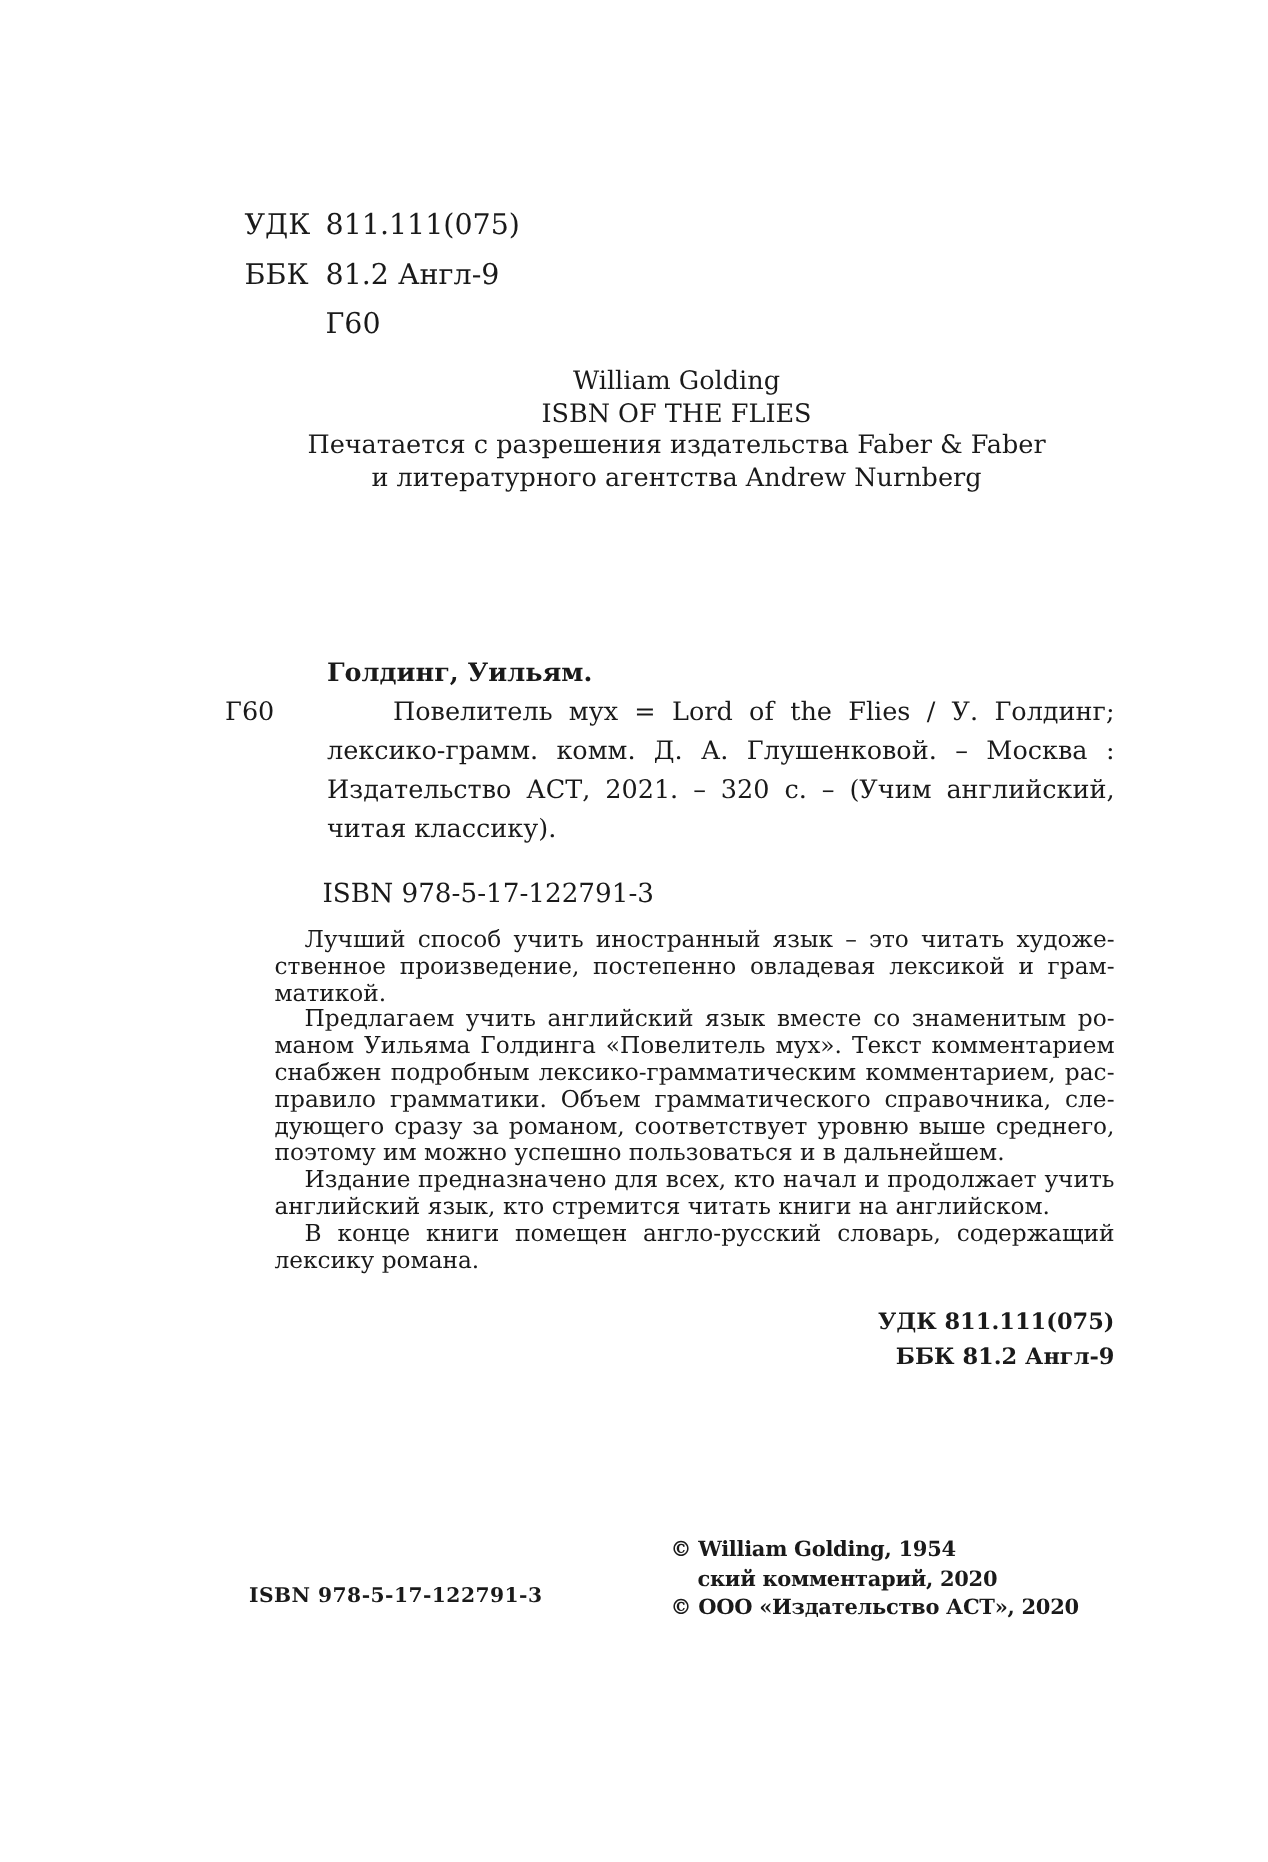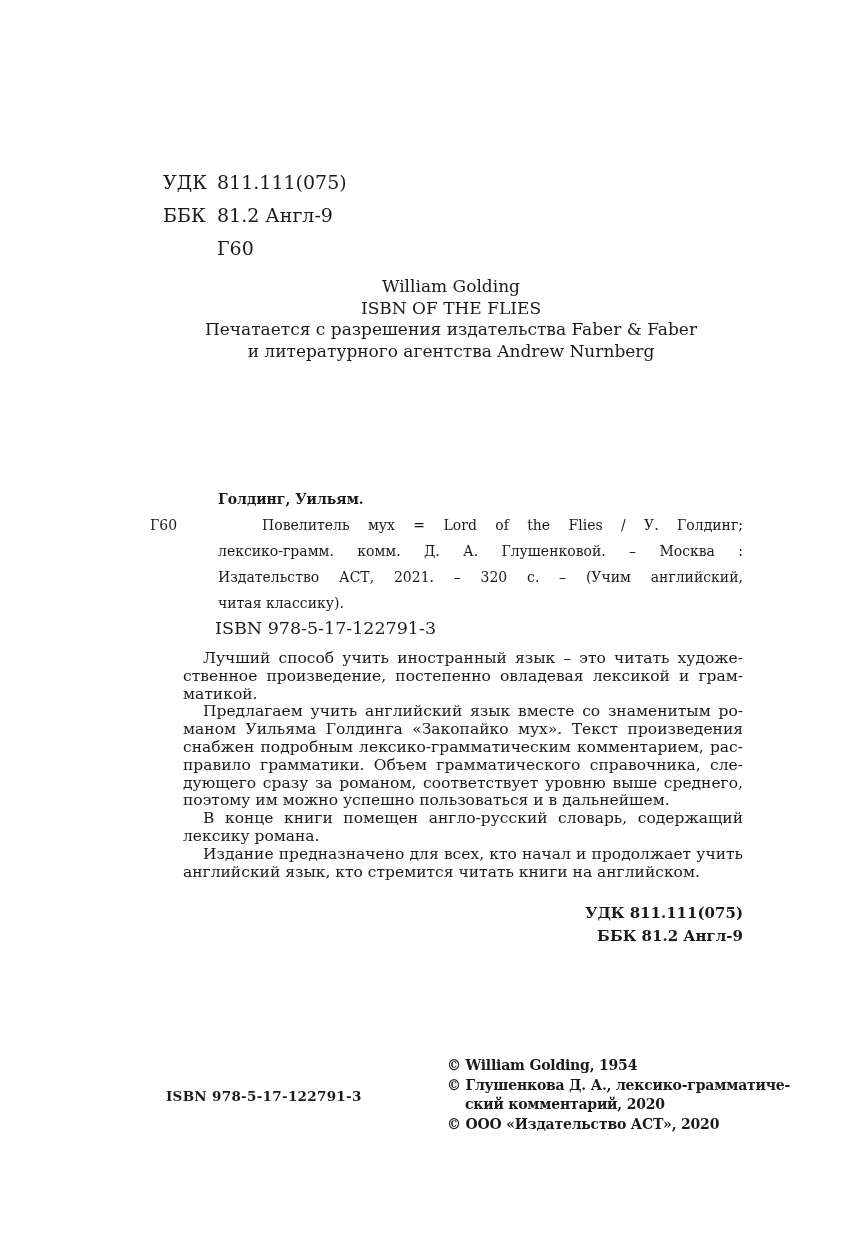"УДК 811.111(075)" .abs { margin-top: 32px -> none }
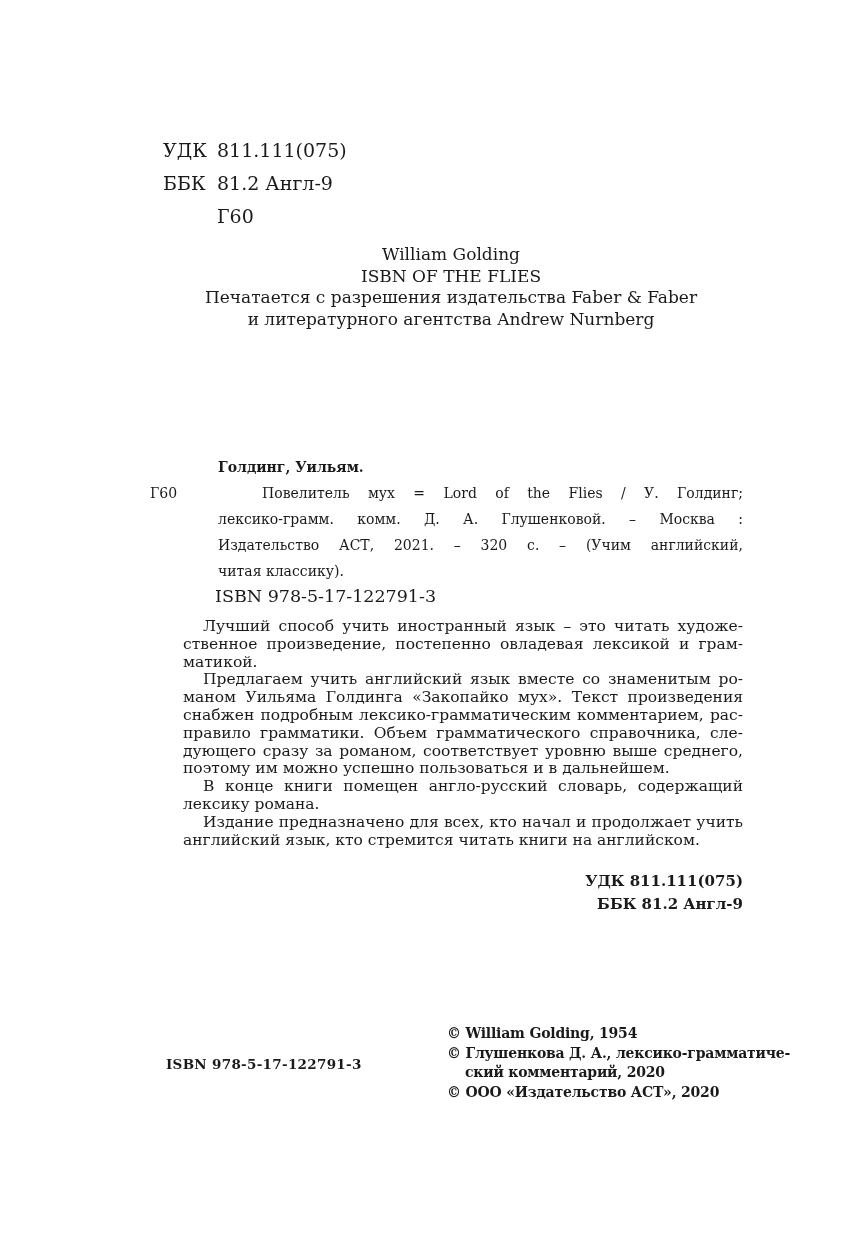"Голдинг, Уильям." #catalog { font-size: 14px -> 17px; top: 454px -> 436px }
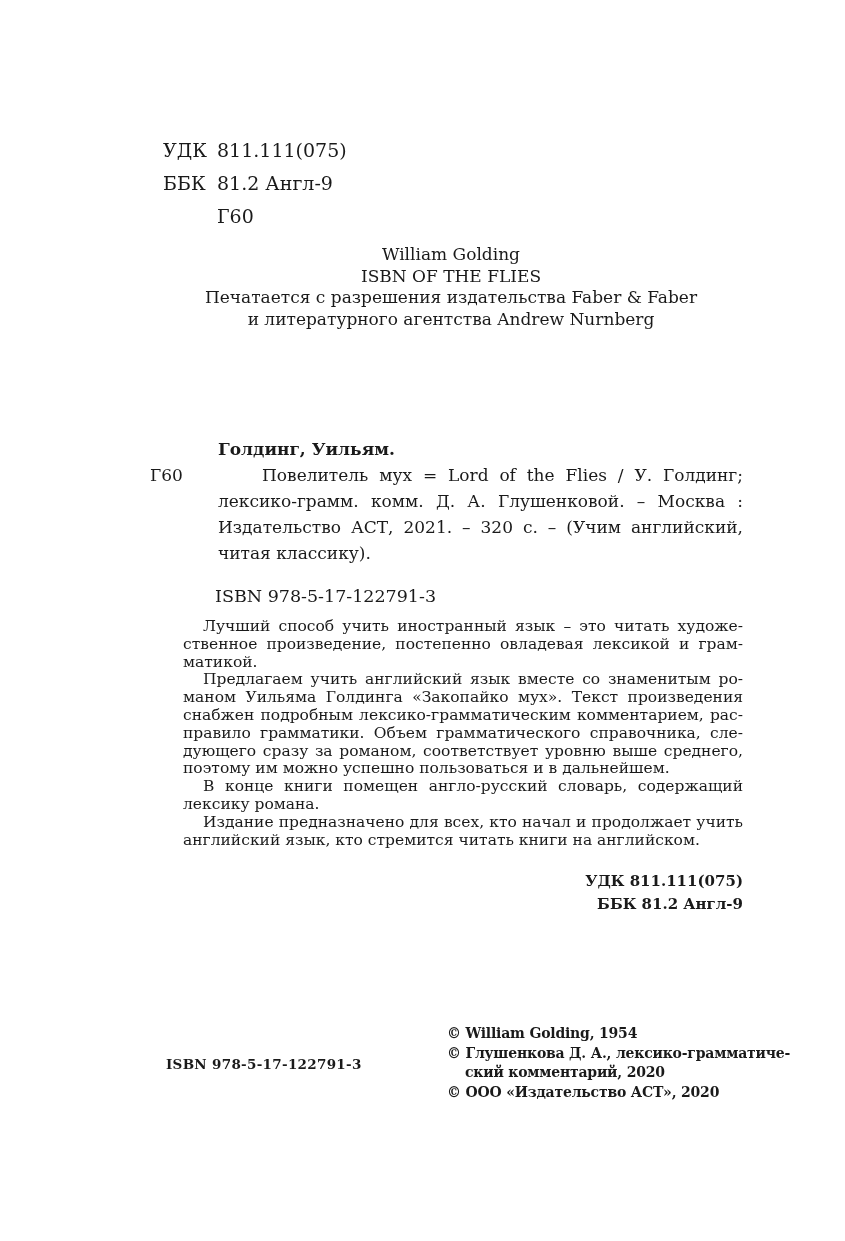"маном Уильяма Голдинга «Закопайко мух»." div.jl { text: Закопайко мух». Текст произведения -> Повелитель мух». Текст комментарием }
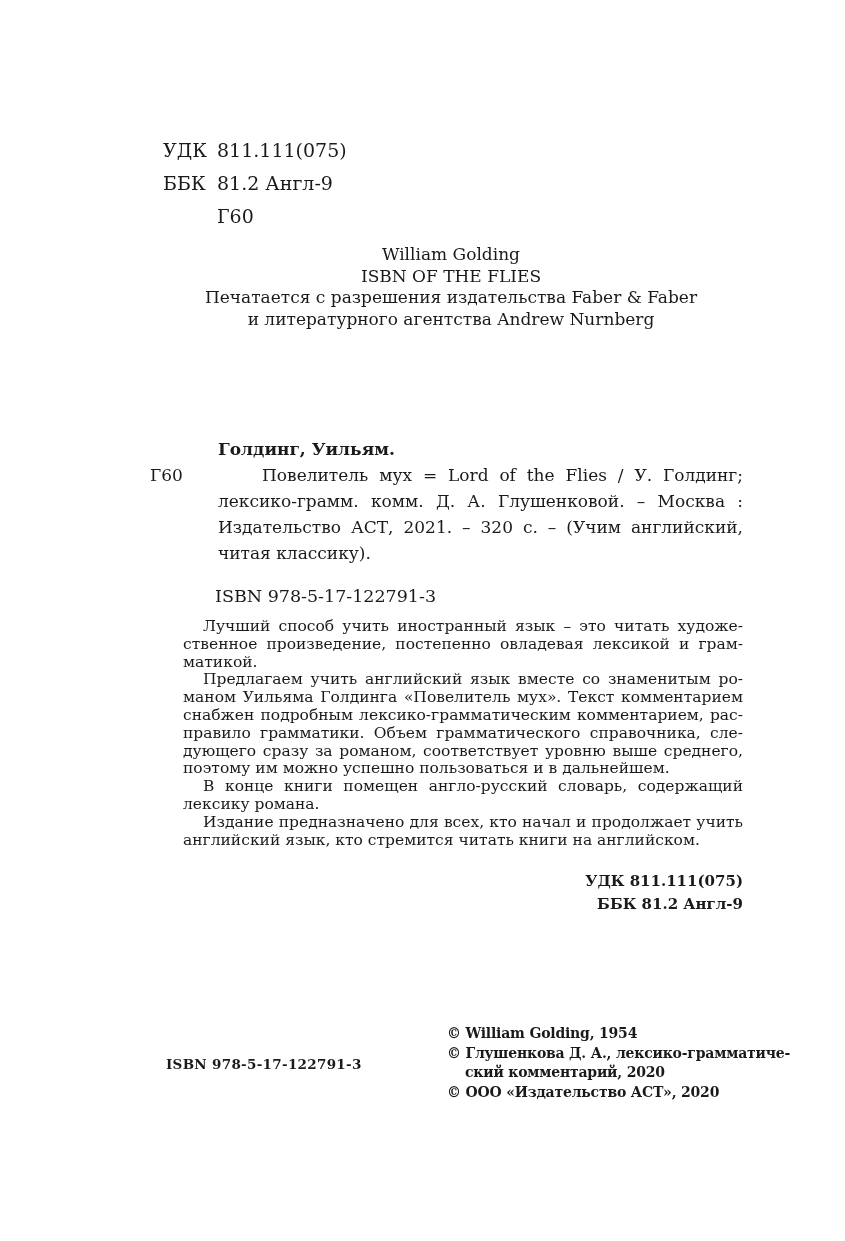"В конце книги помещен англо-русский" div { order: before "Издание предназначено для всех, кто" -> after "Издание предназначено для всех, кто" }
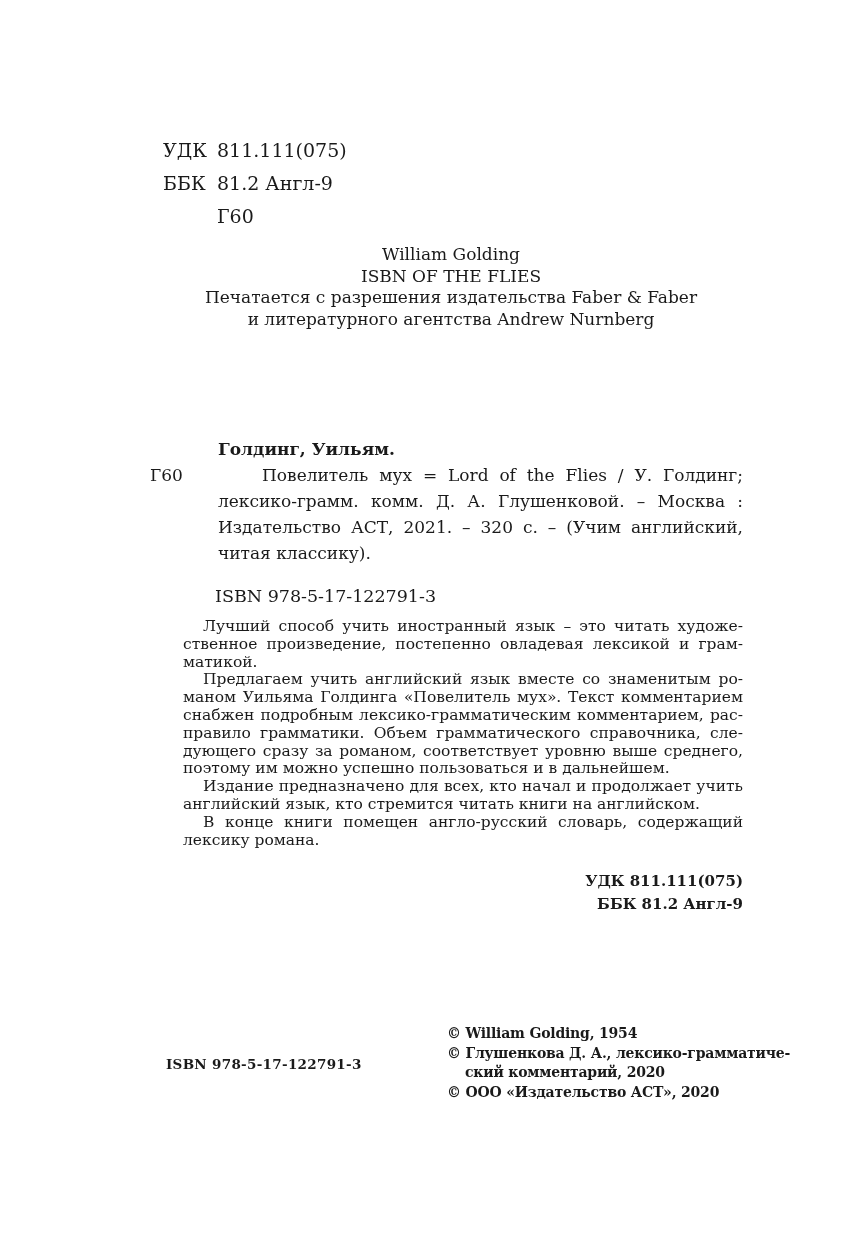"© Глушенкова Д. А., лексико-грамматиче-" div { html: <div>© Глушенкова Д. А., лексико-грамматиче-</div> -> none }
